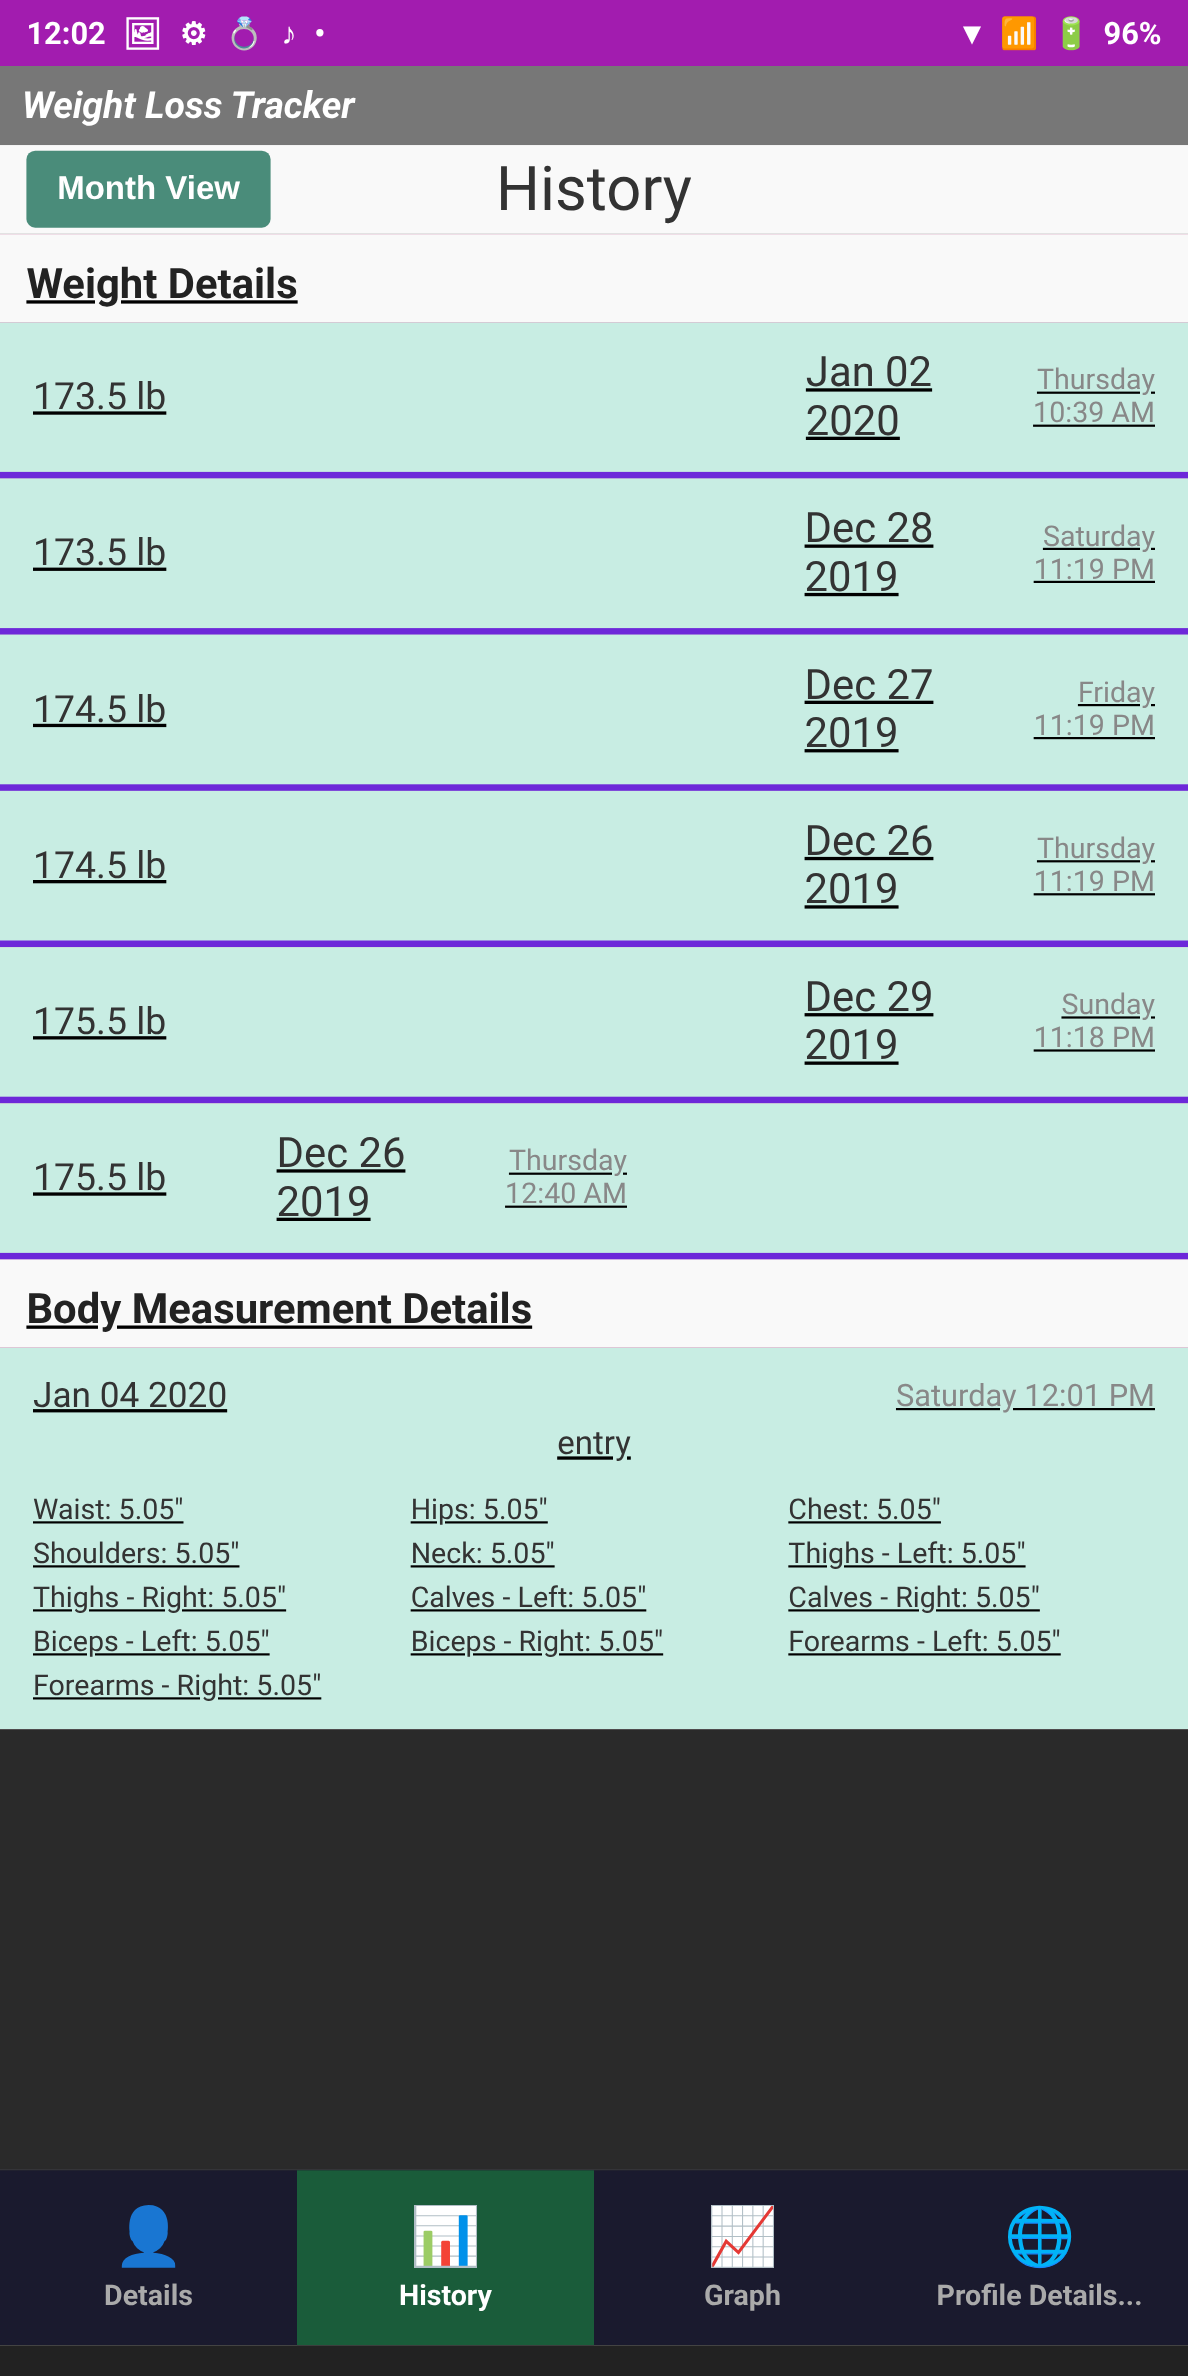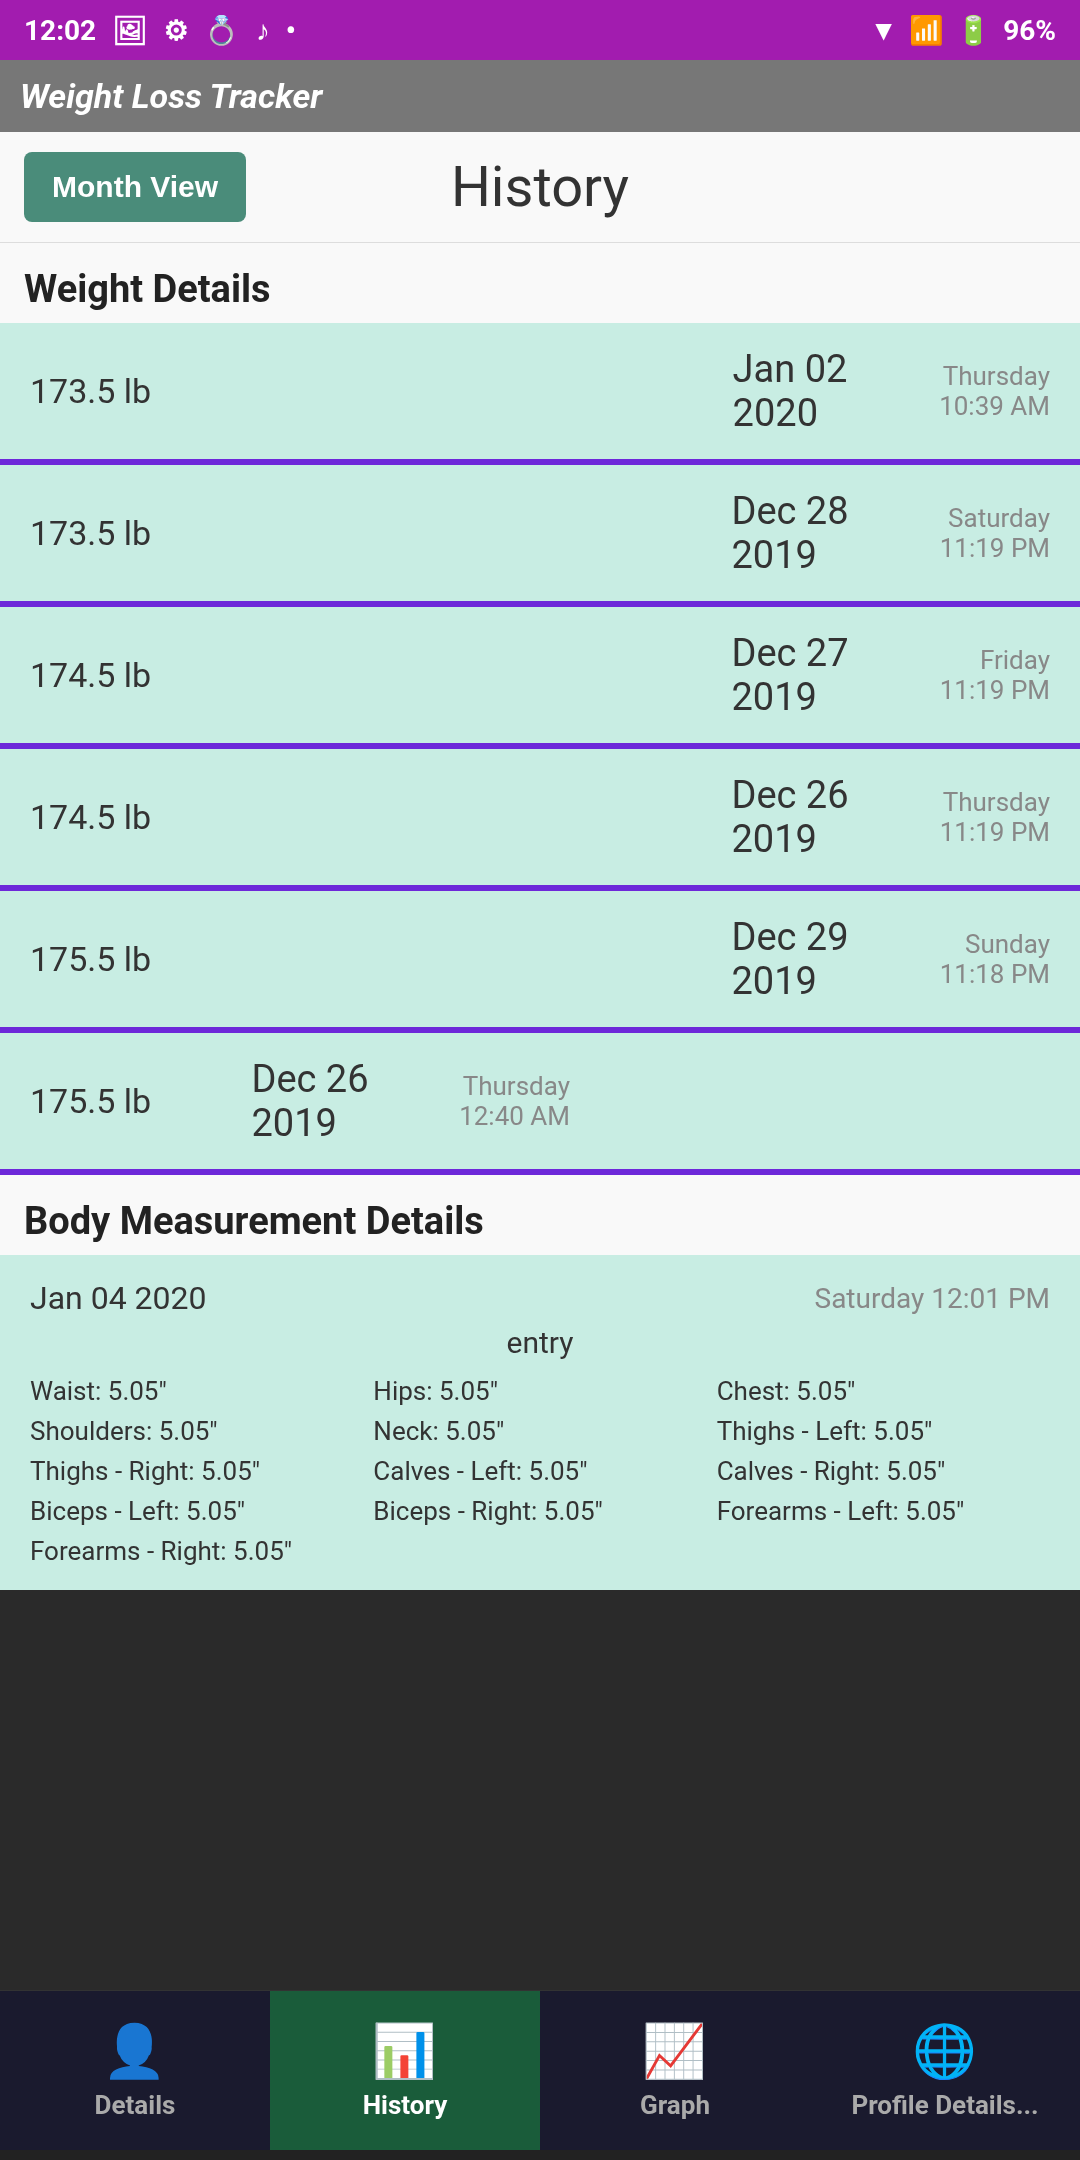"Month View" .header { padding: 20px 24px -> 5px 24px }
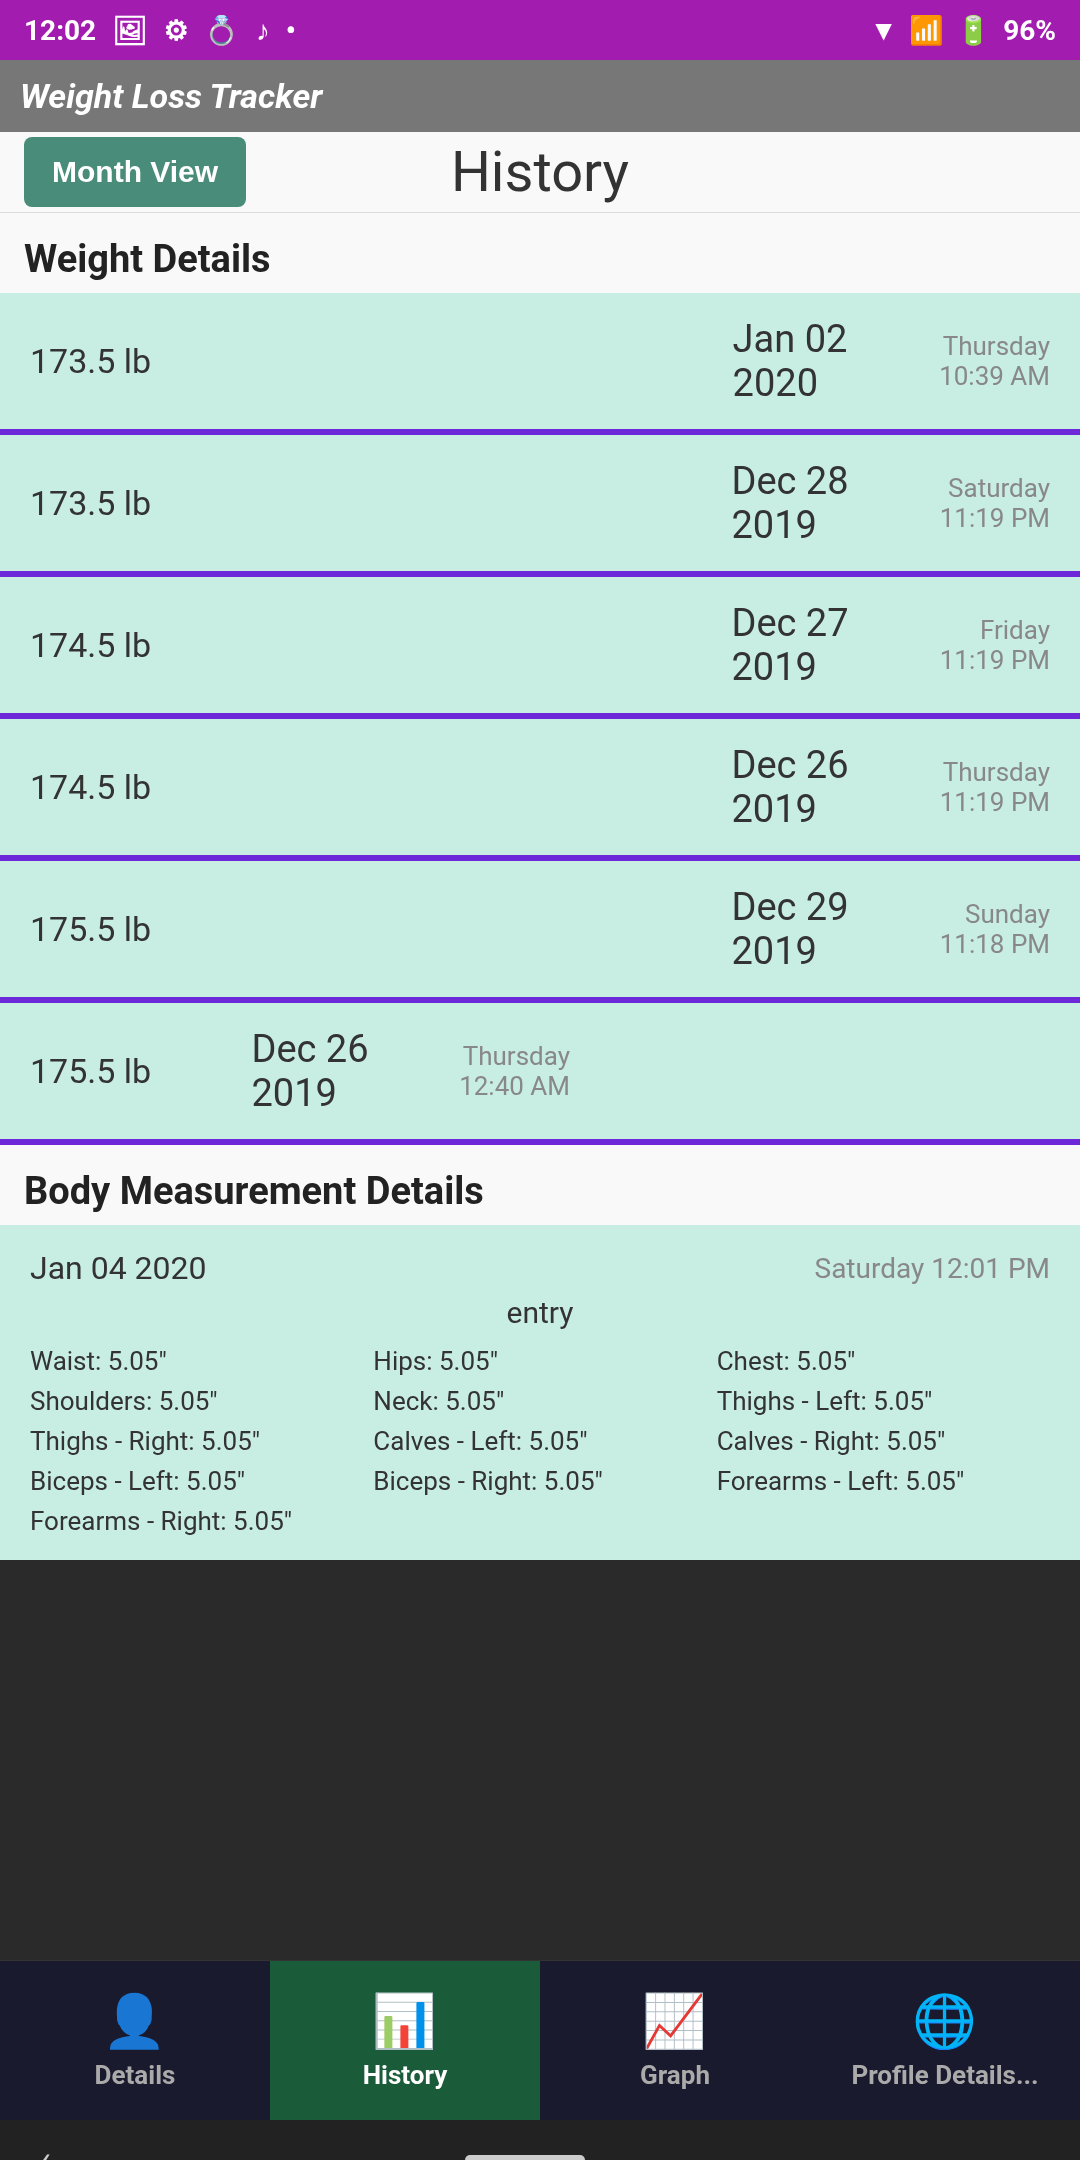"Weight Details" .content { text-decoration: none -> underline }
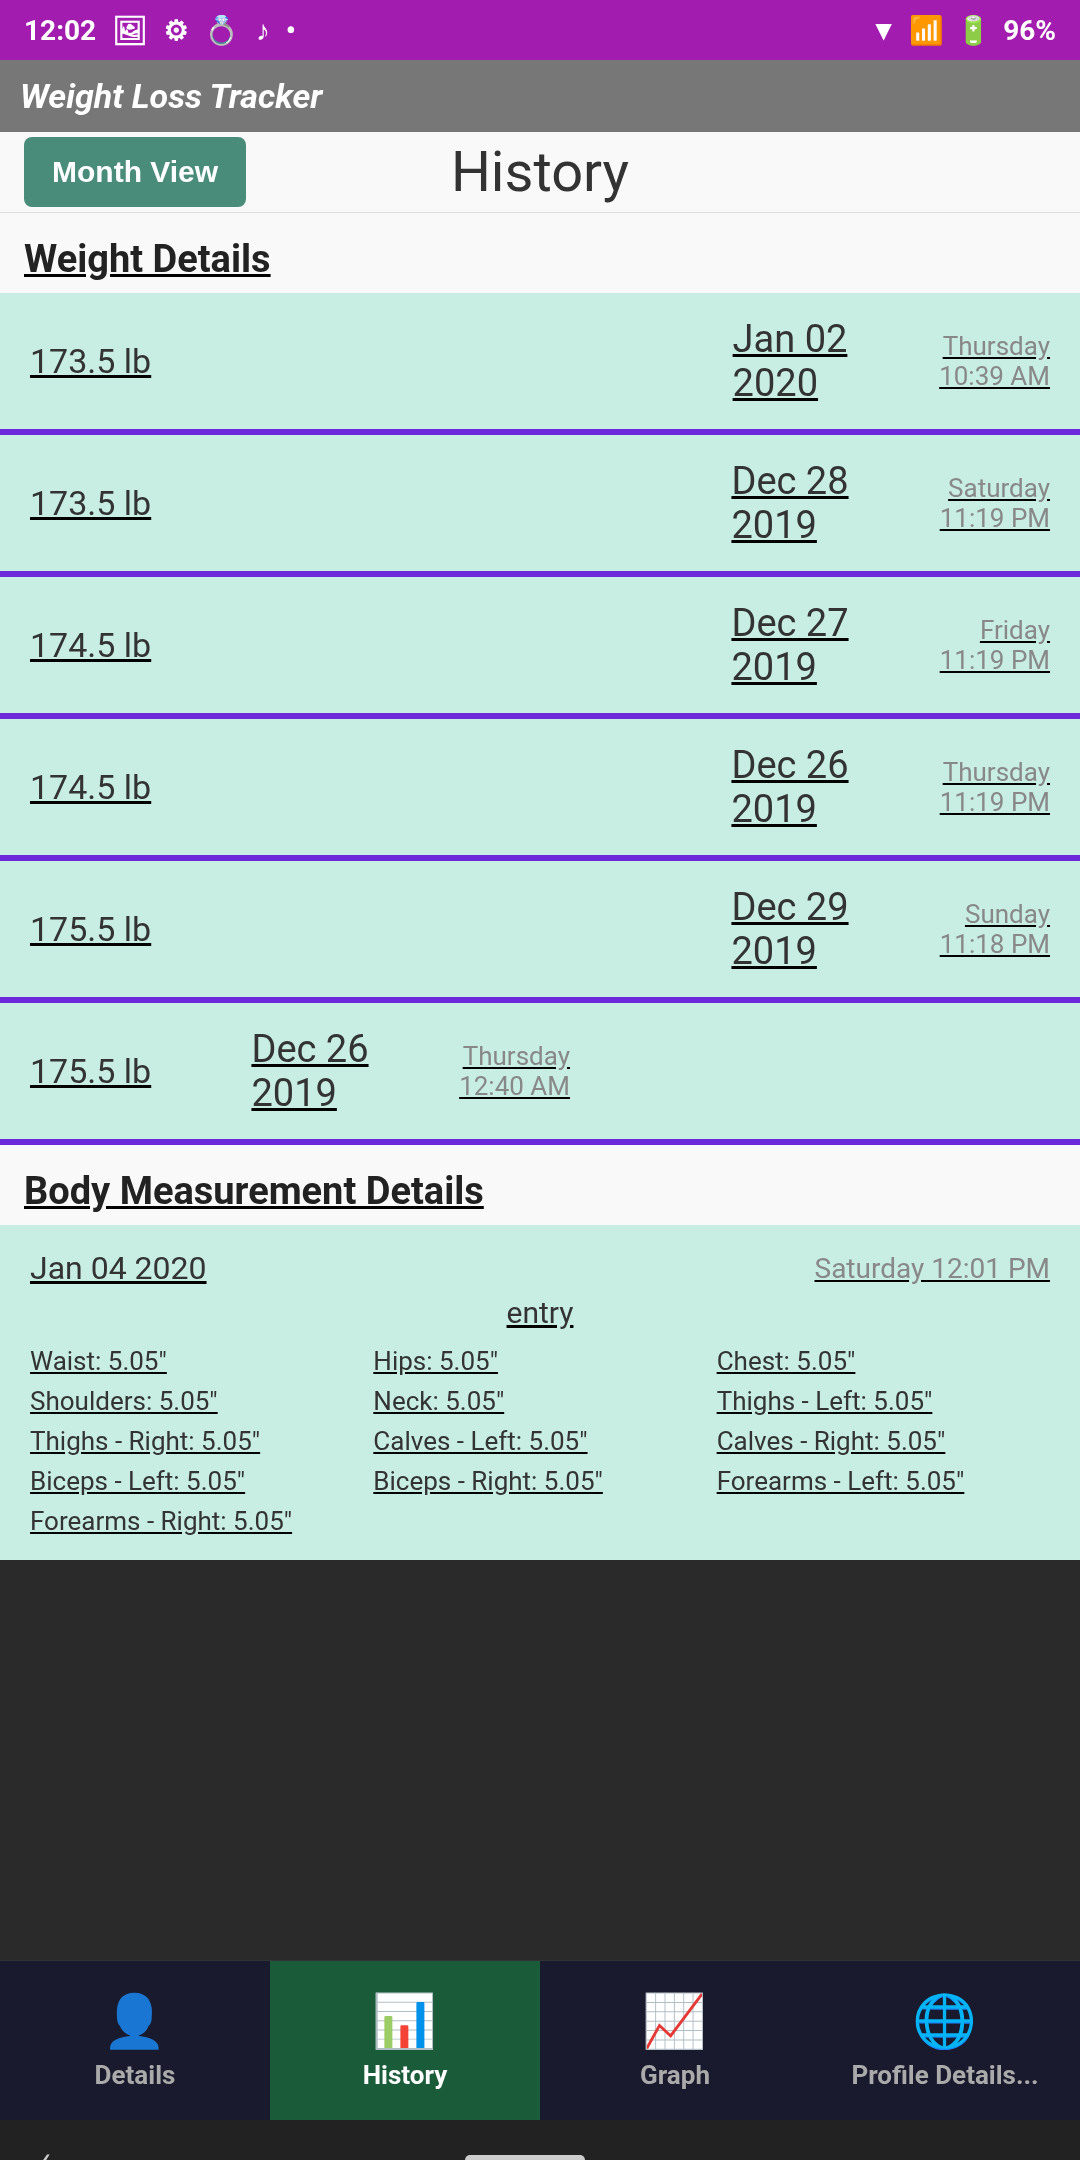"entry" .measurement-label { margin-bottom: 16px -> 28px }
